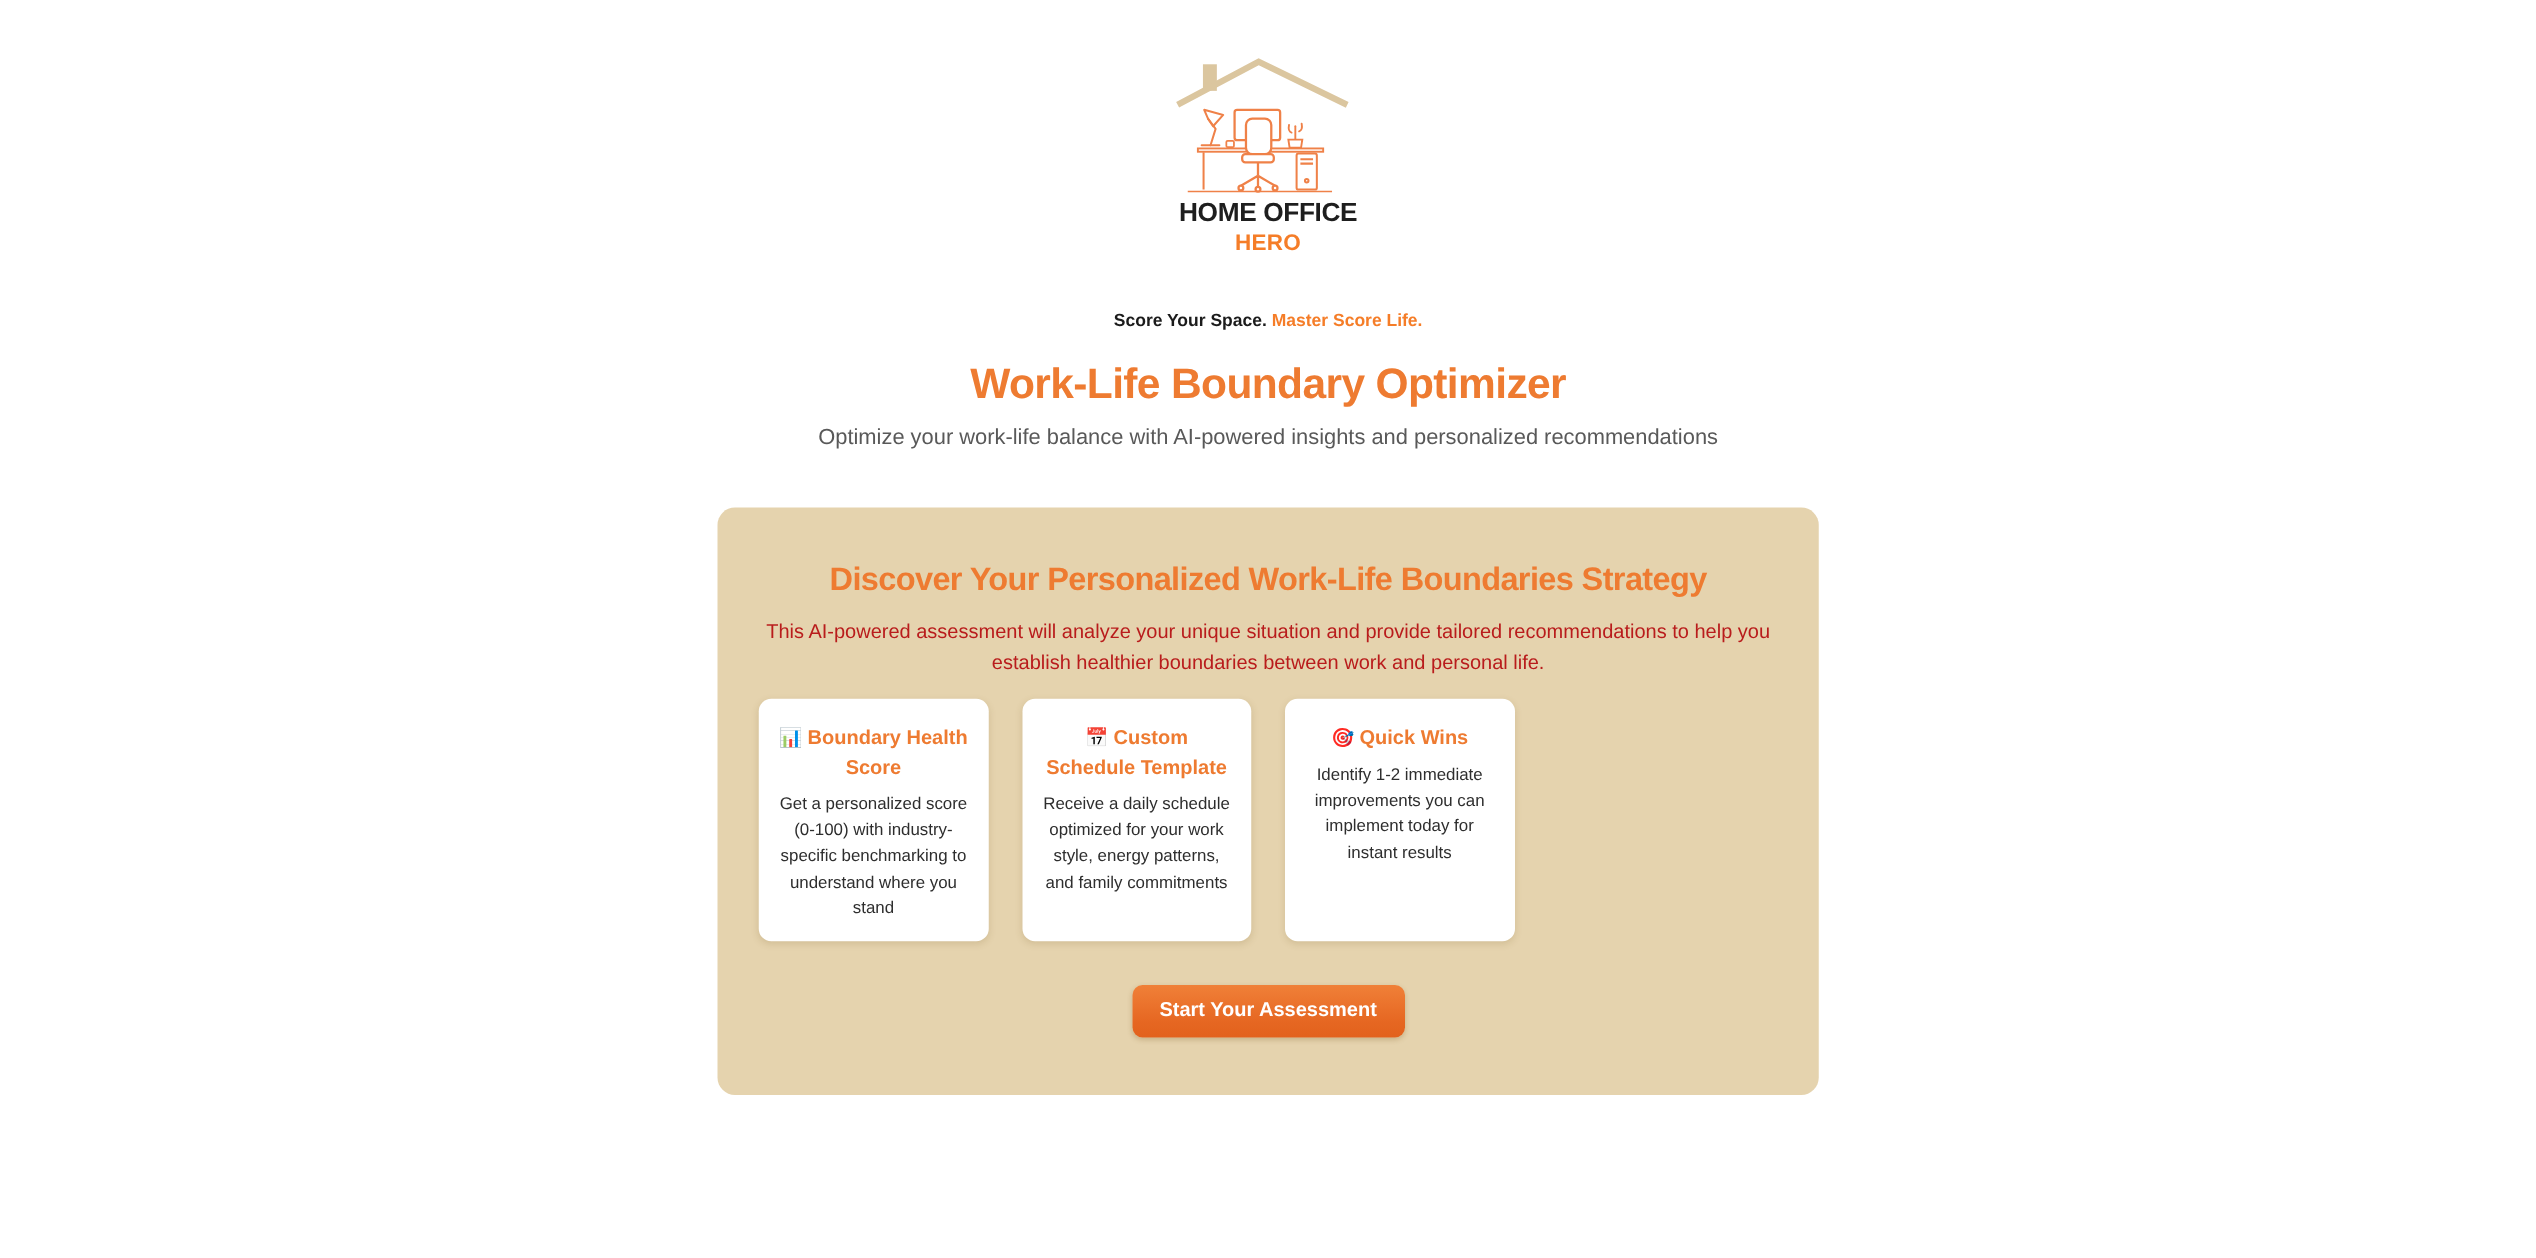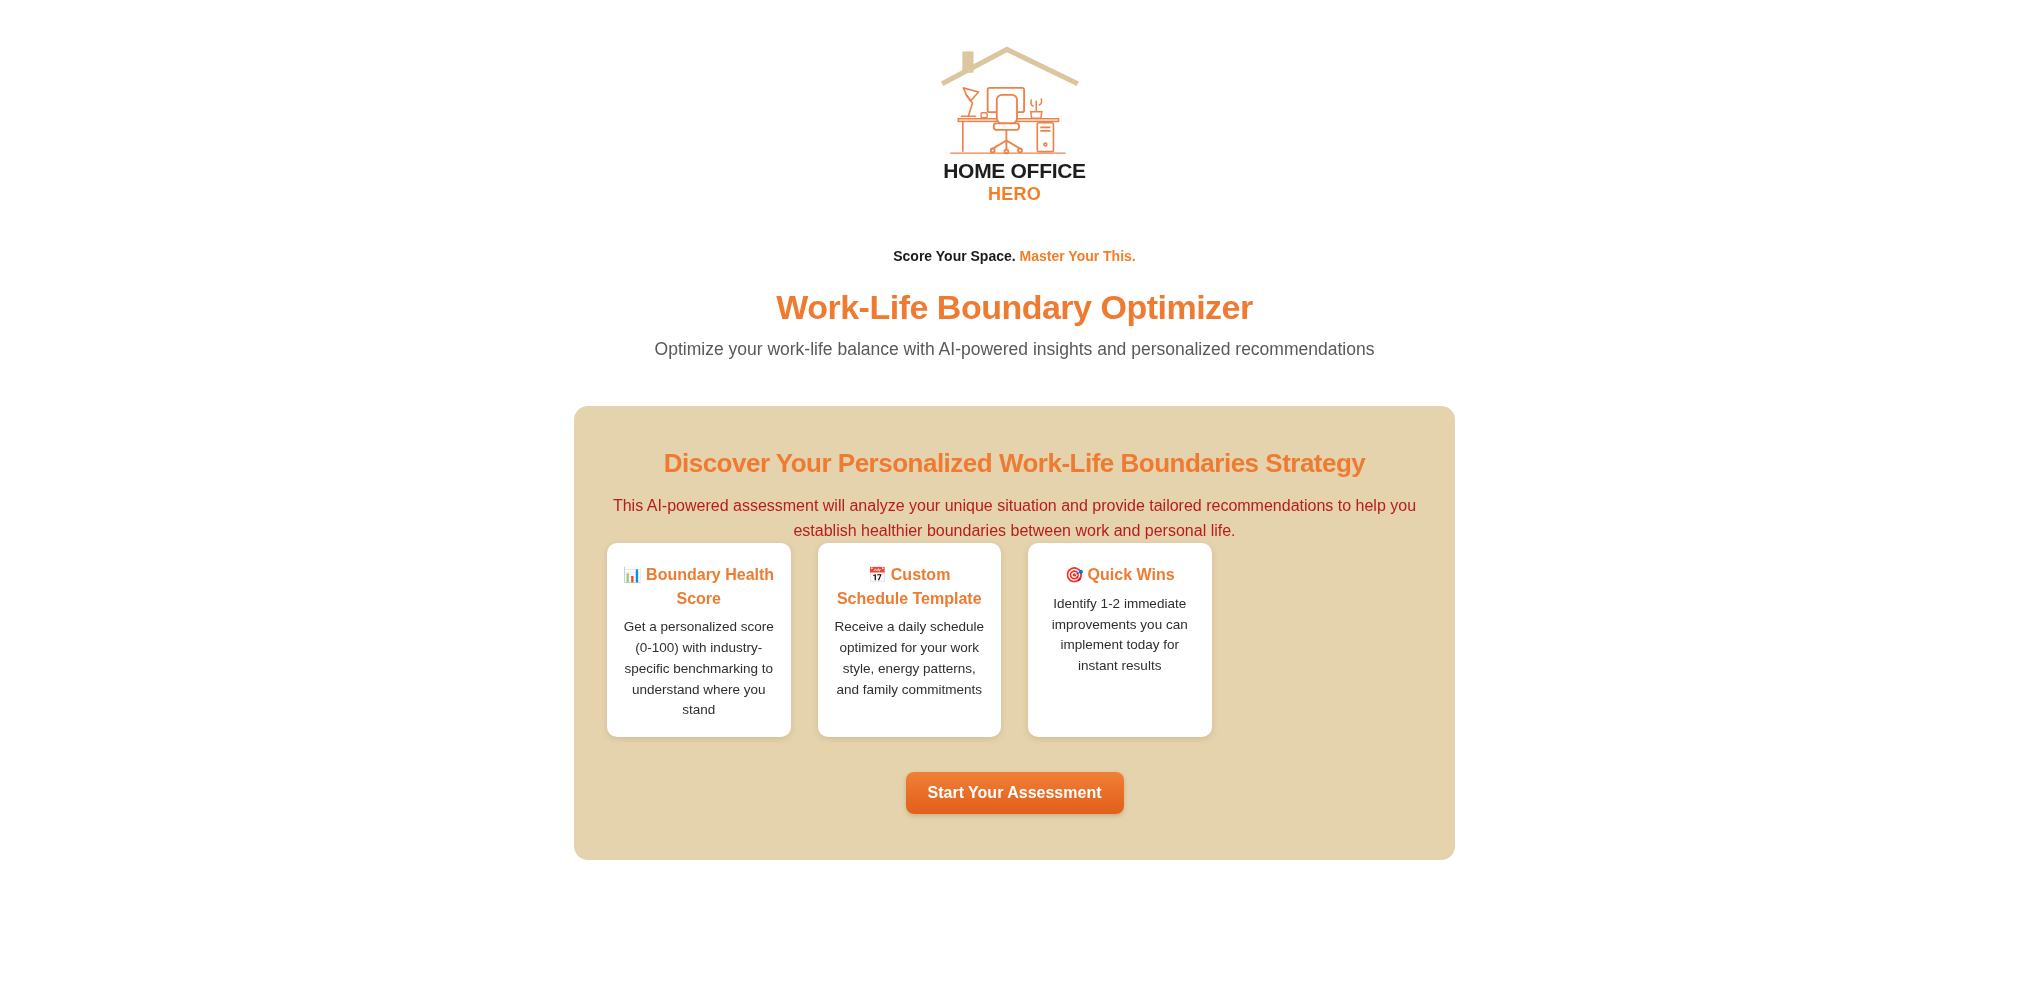"Master Your This." span.t-orange { text: Your This -> Score Life }
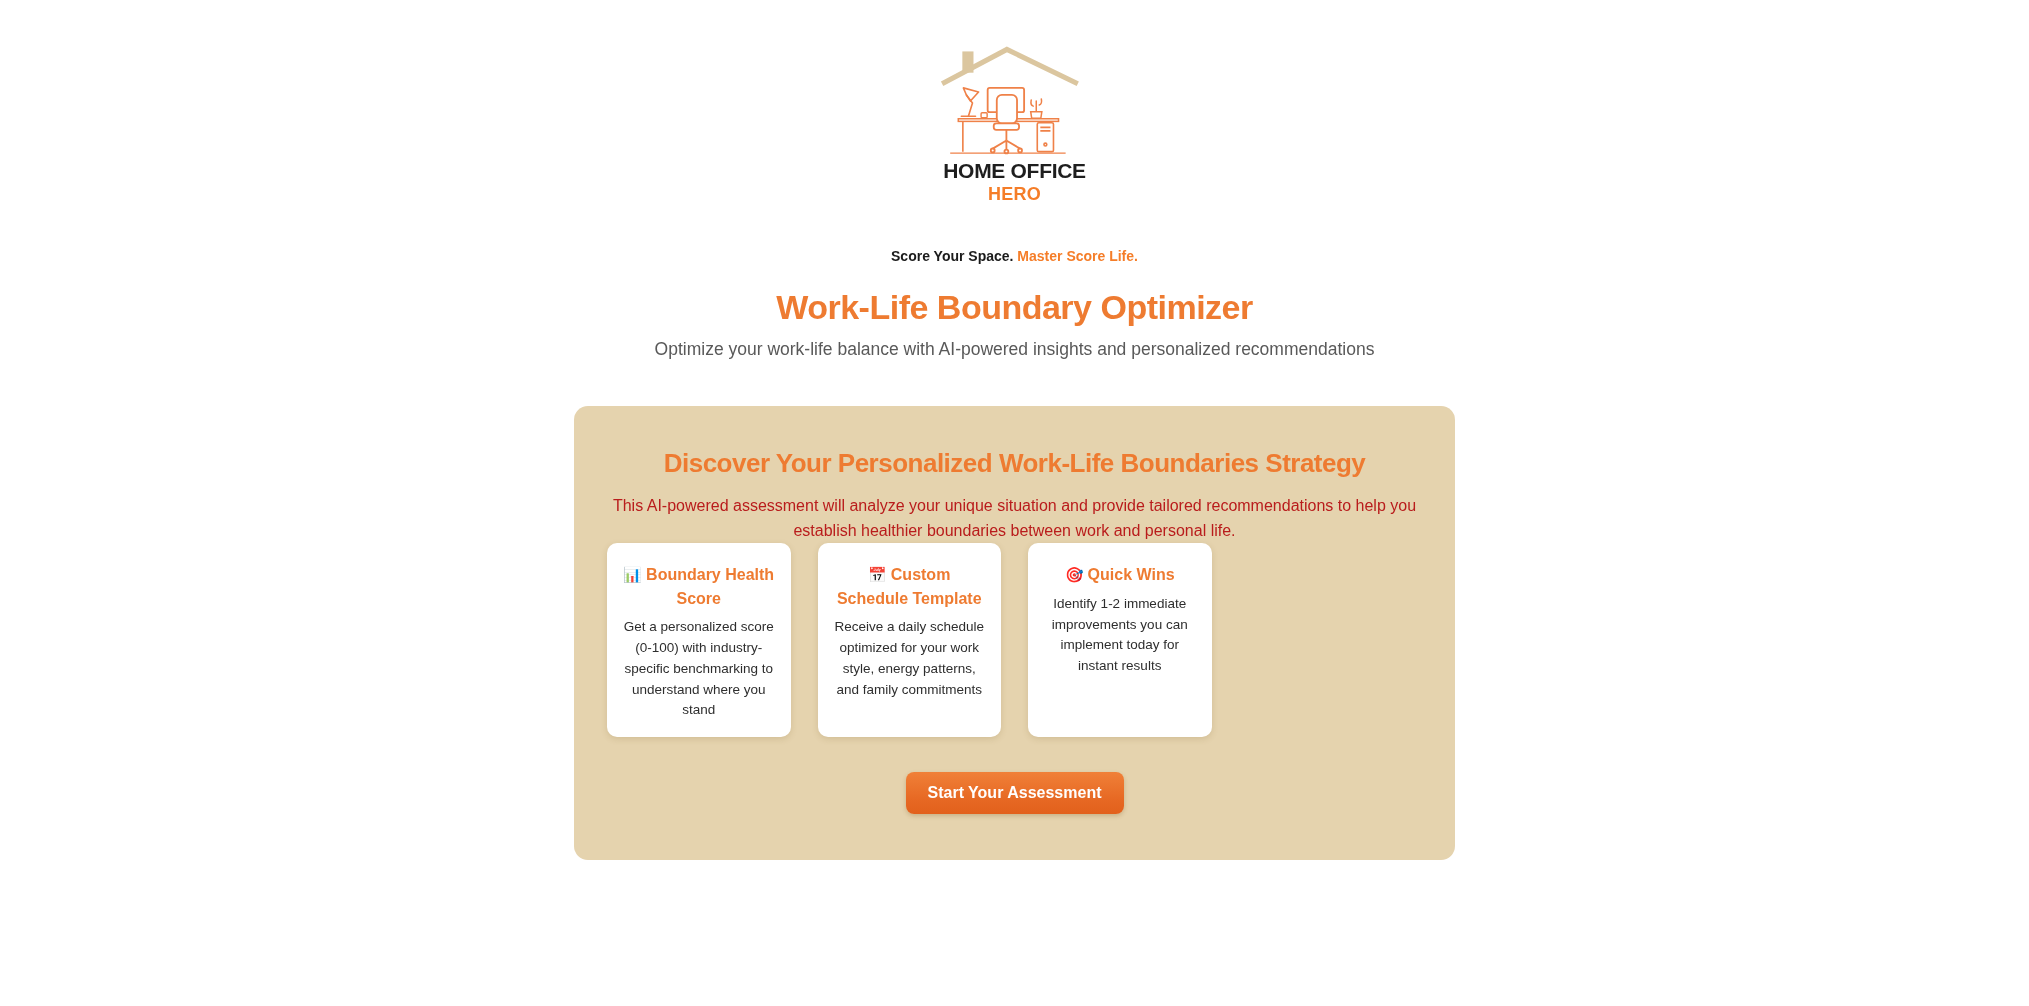"📊 Boundary Health Score" .features { margin-top: none -> 16px }
